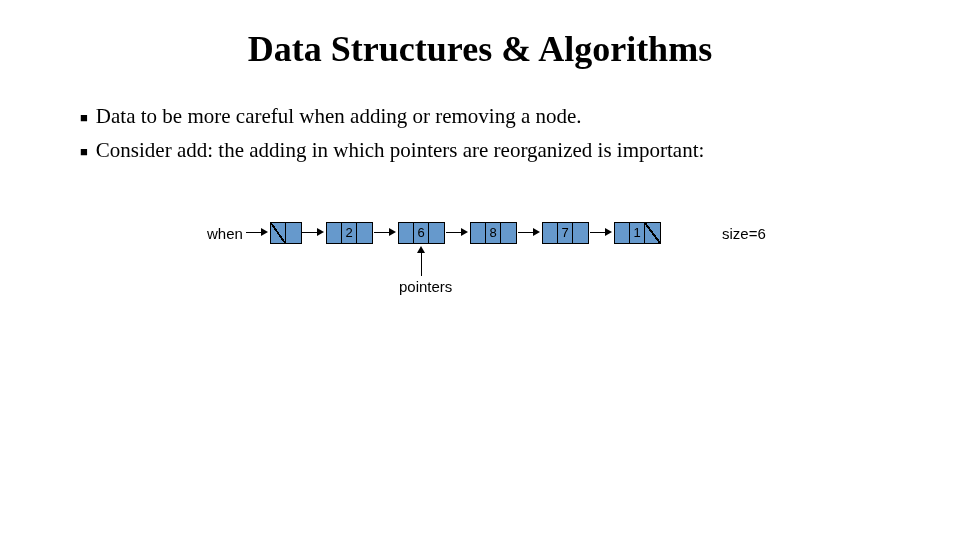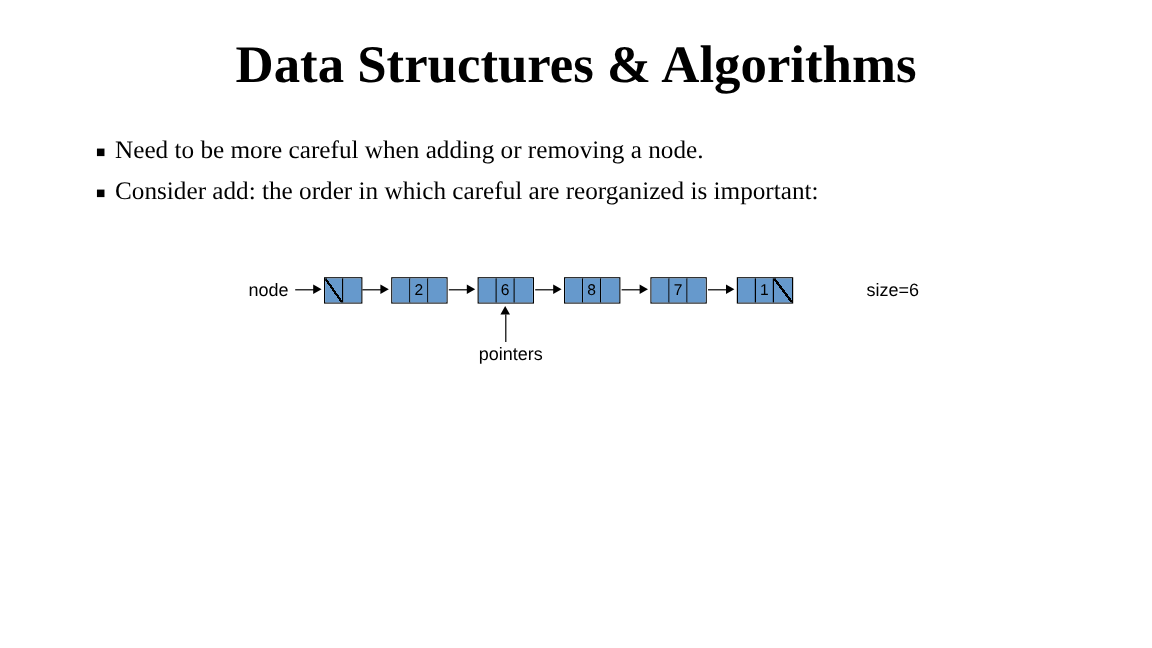"Data Structures & Algorithms" .title { font-size: 44px -> 36px }
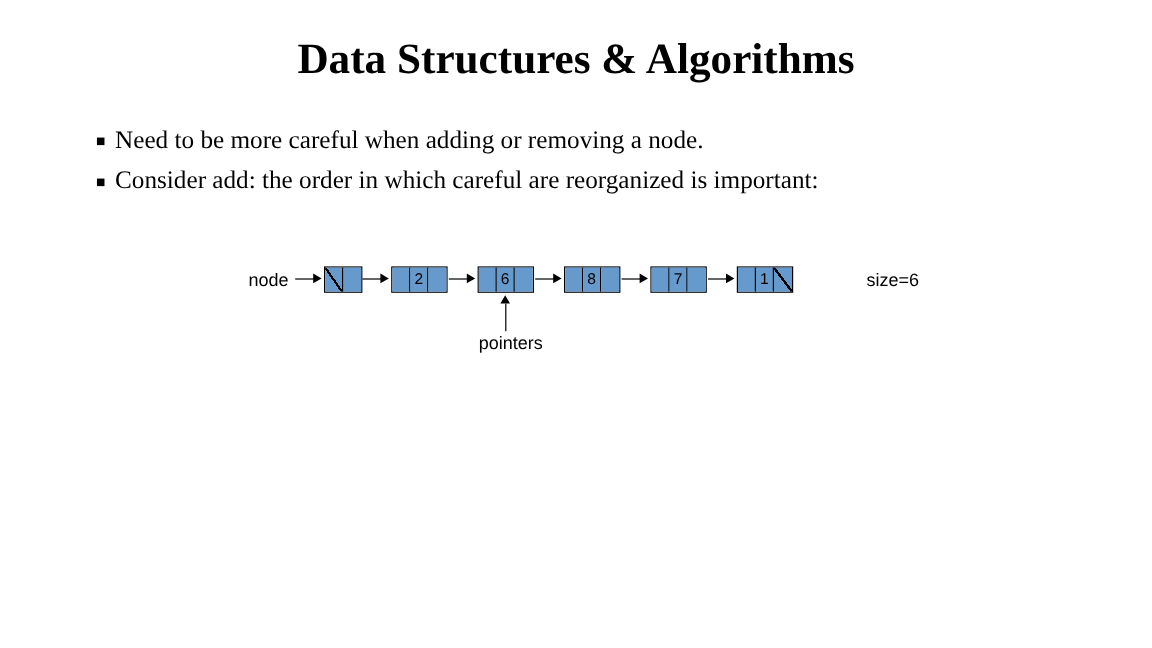"Need to be more careful" span { text: Need -> Data }
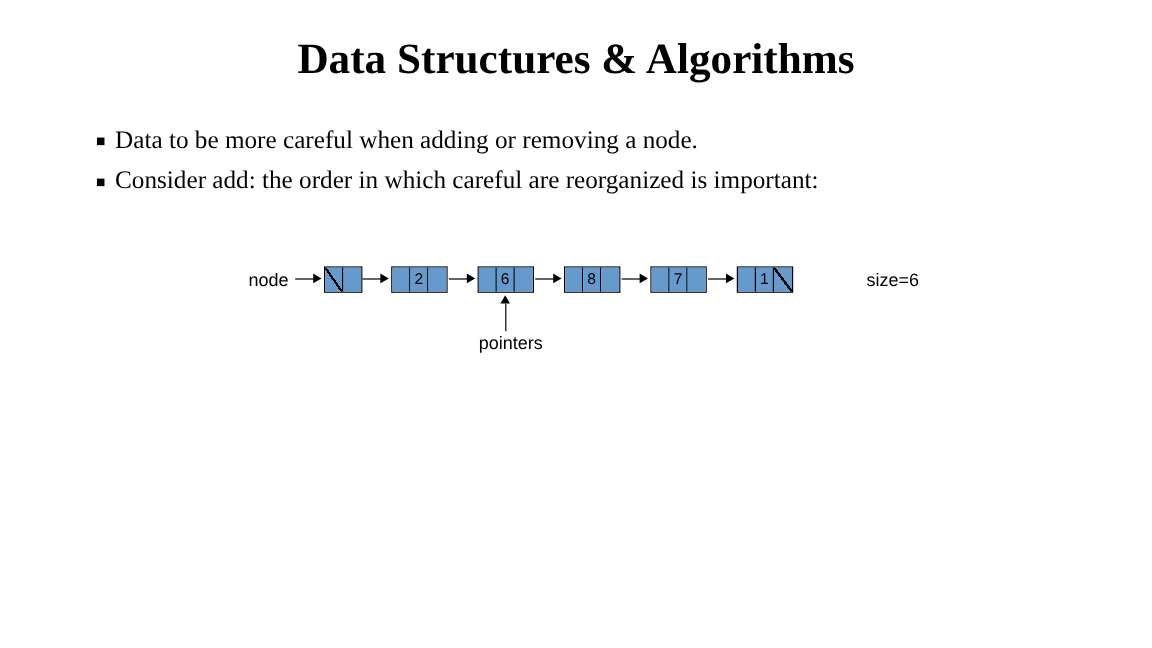"Consider add: the order in" span { text: order in which careful -> adding in which pointers }
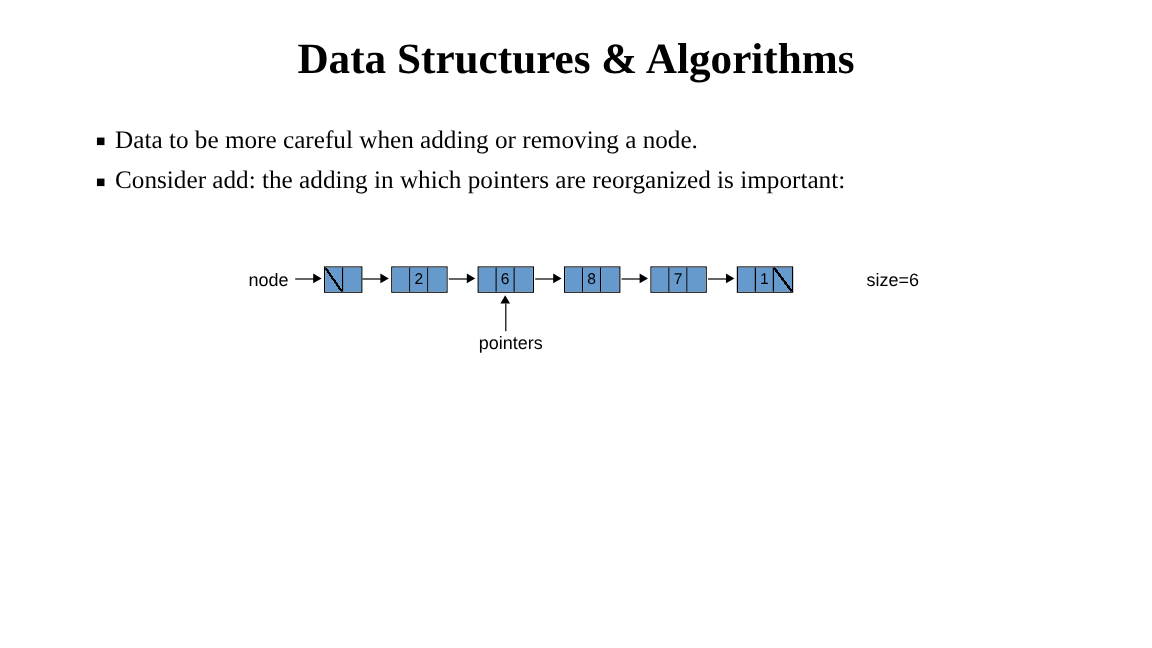"node" span.lab { text: node -> when }
